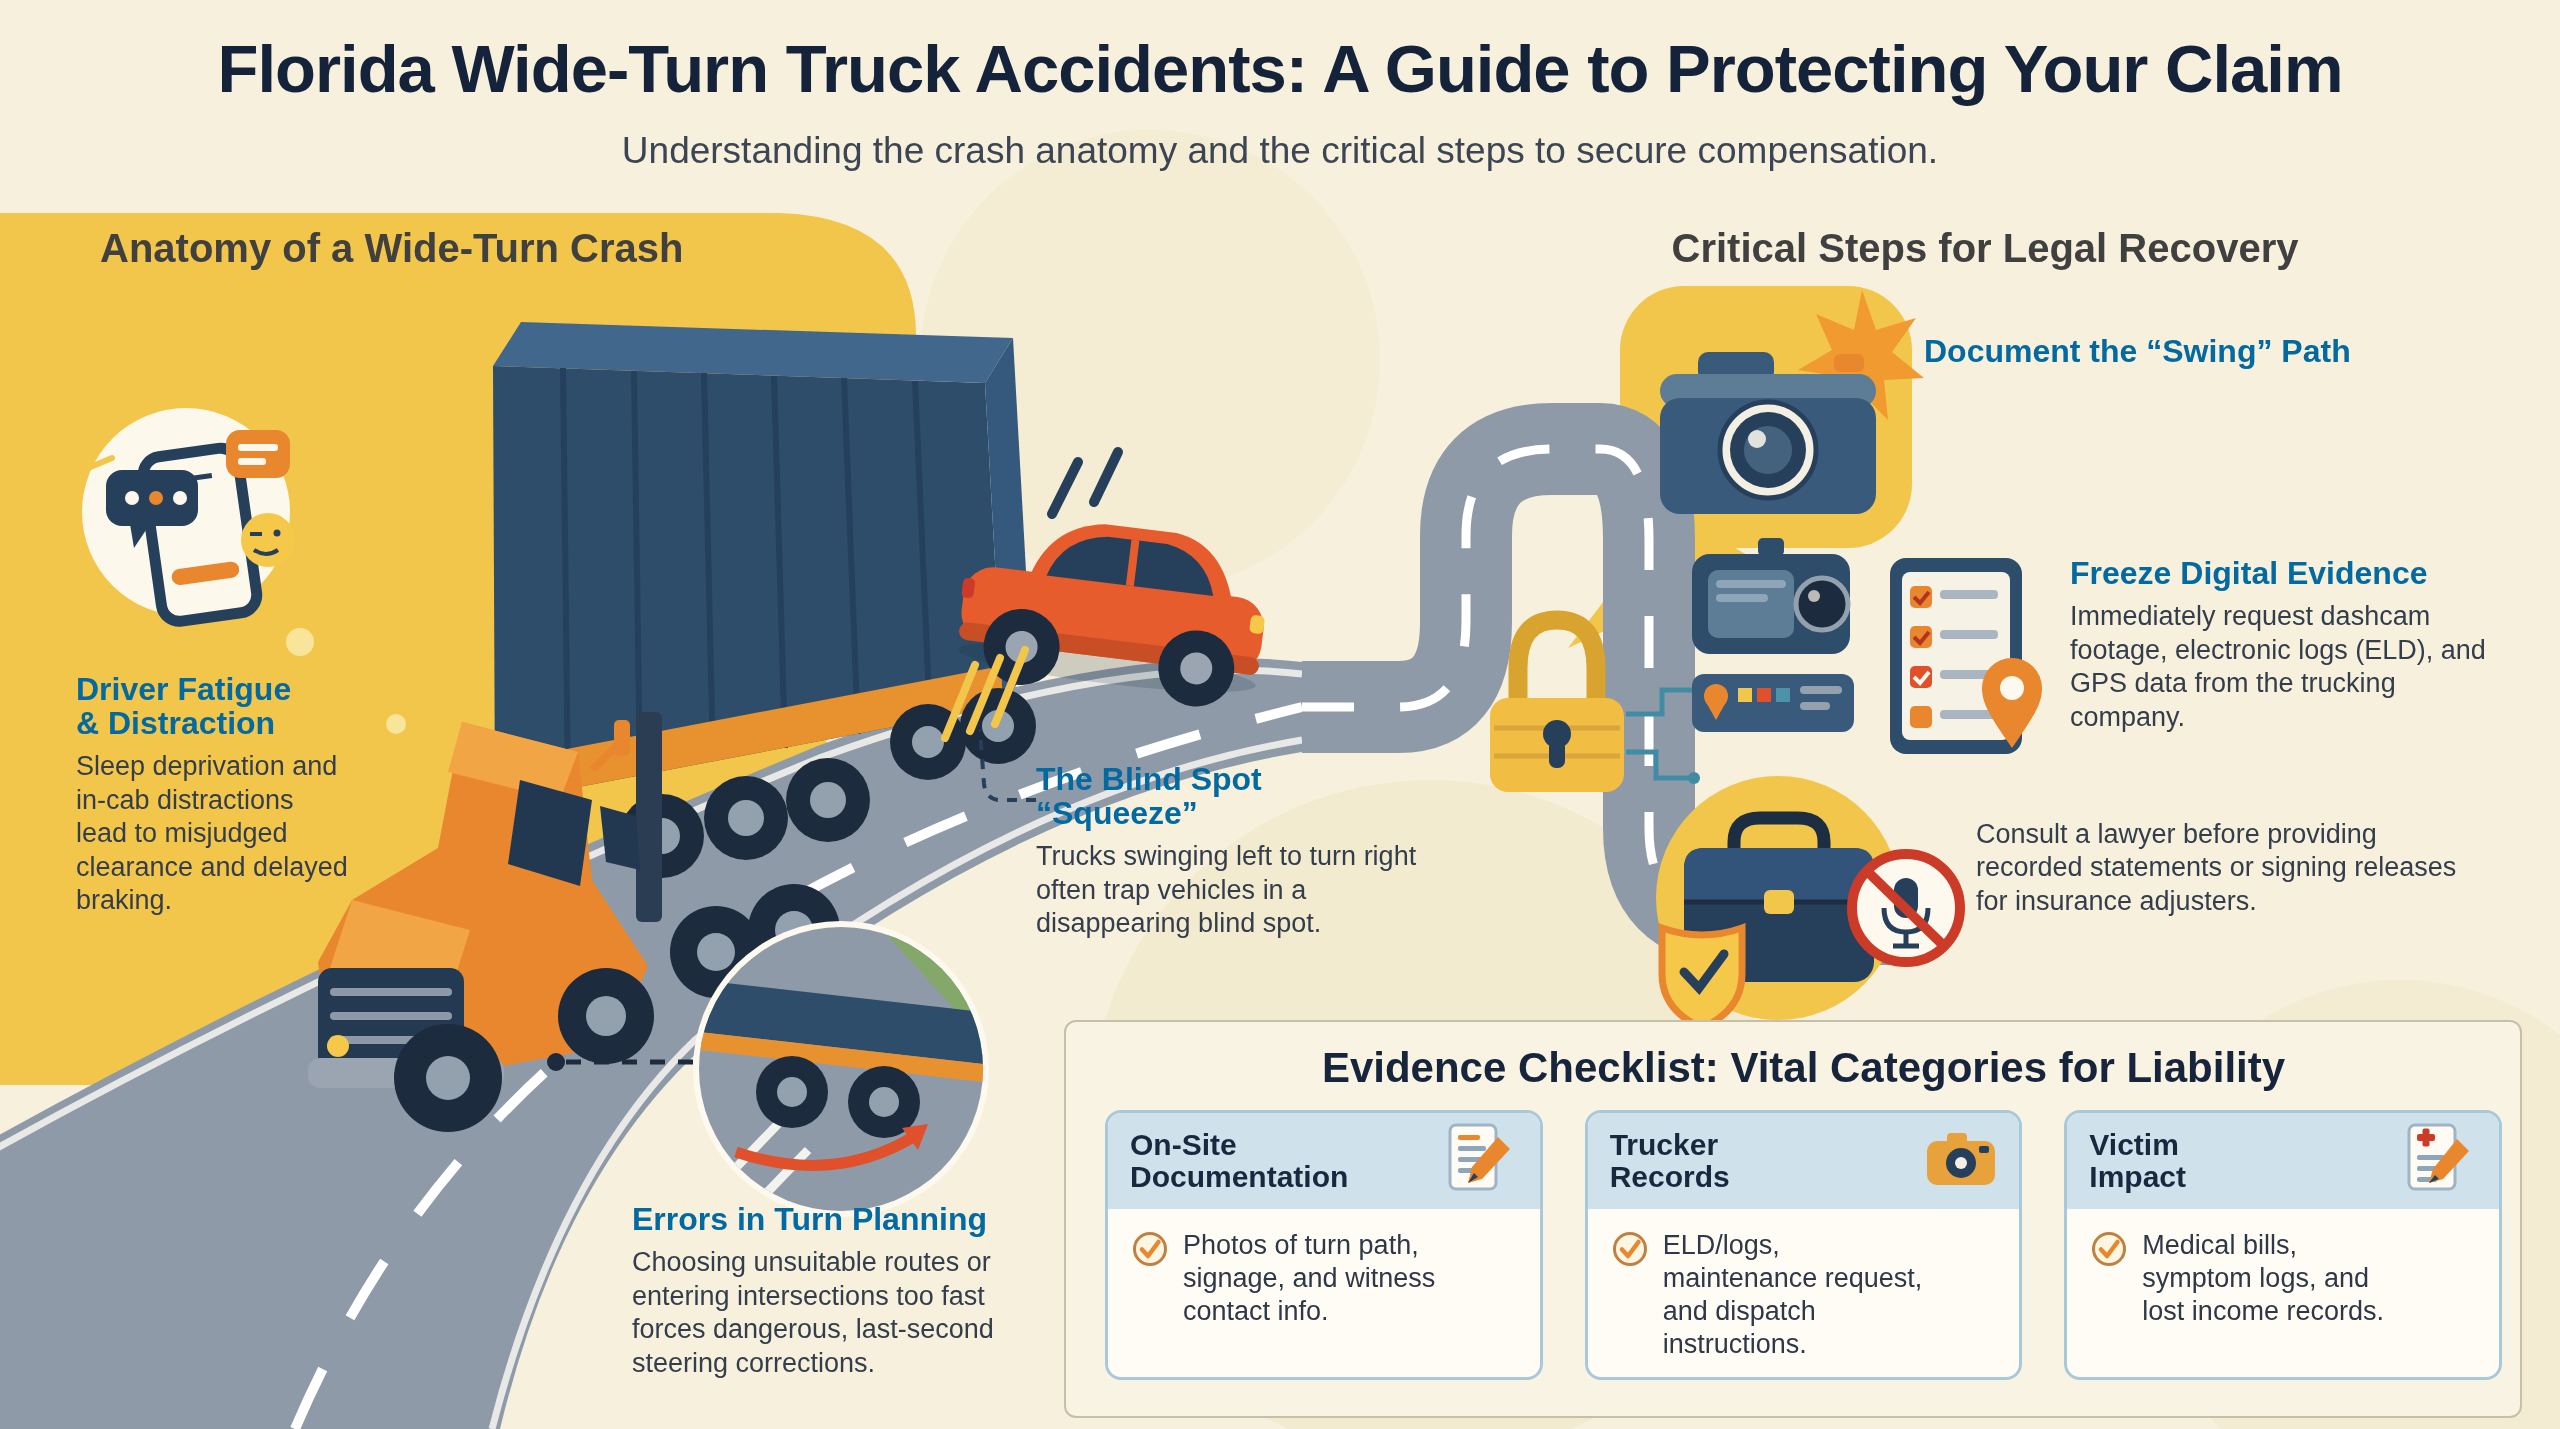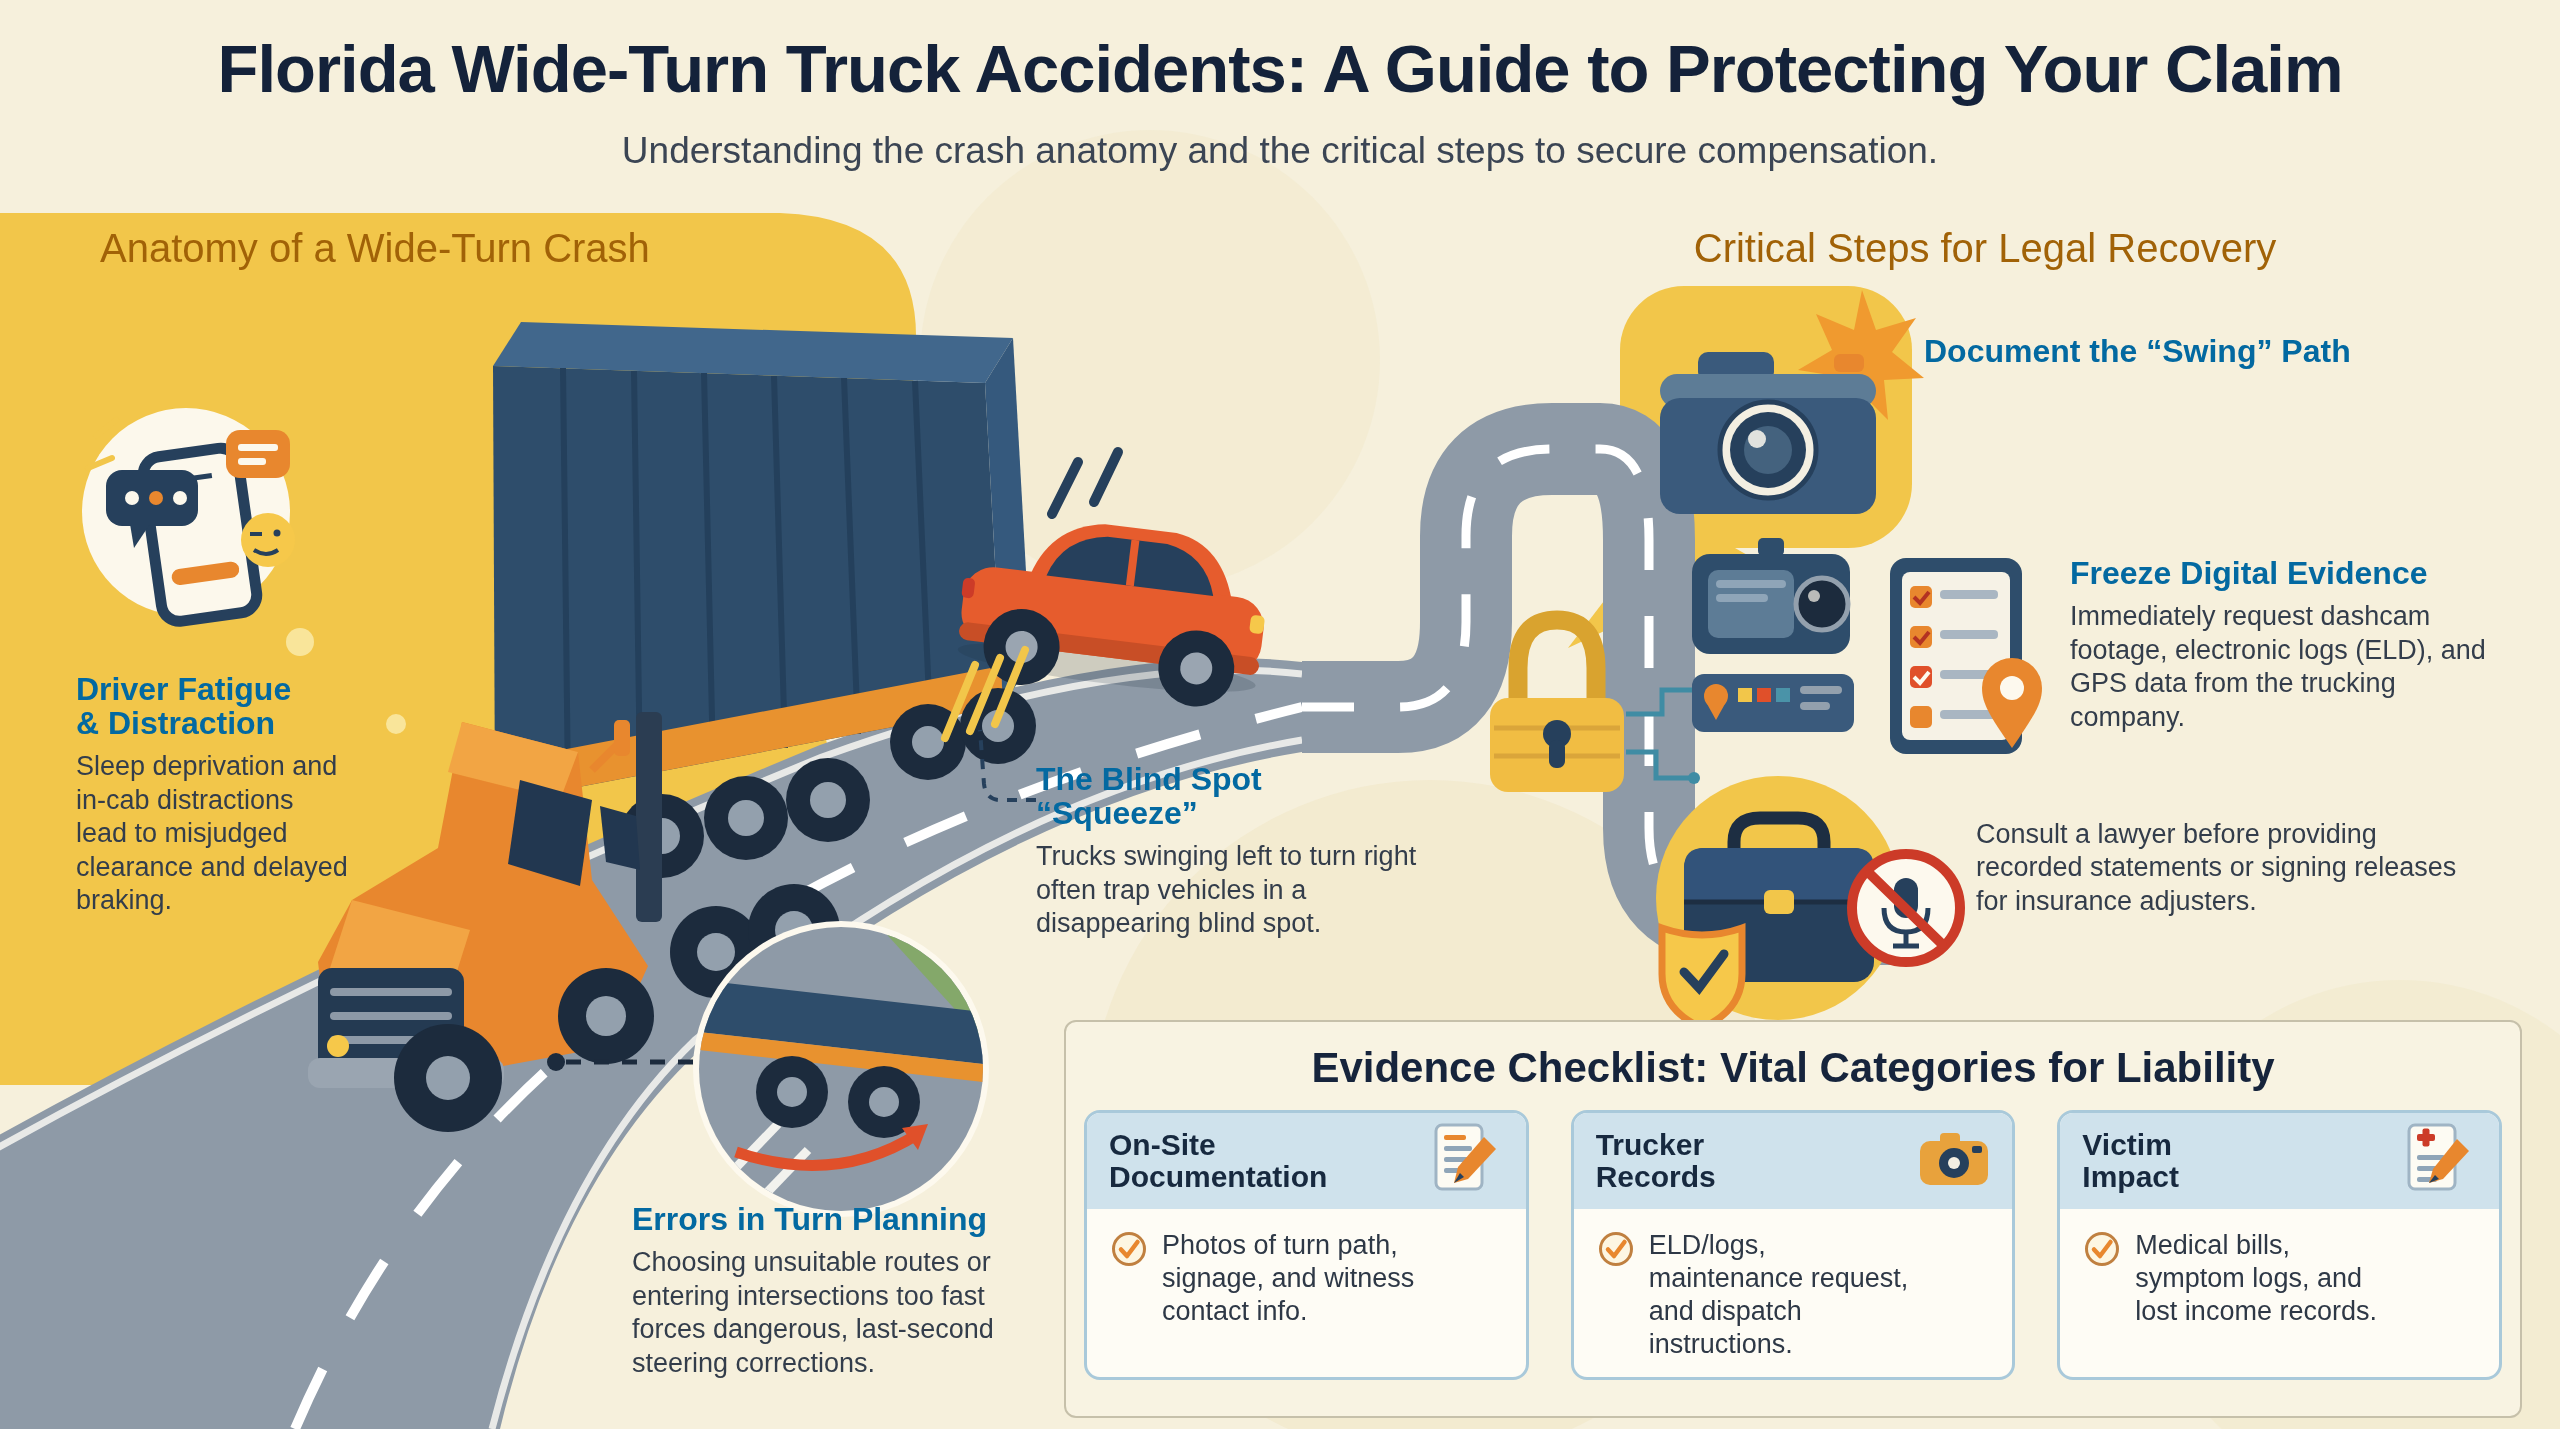"Anatomy of a Wide-Turn Crash" .sec-h { color: #a16207 -> #404040; font-weight: normal -> bold }
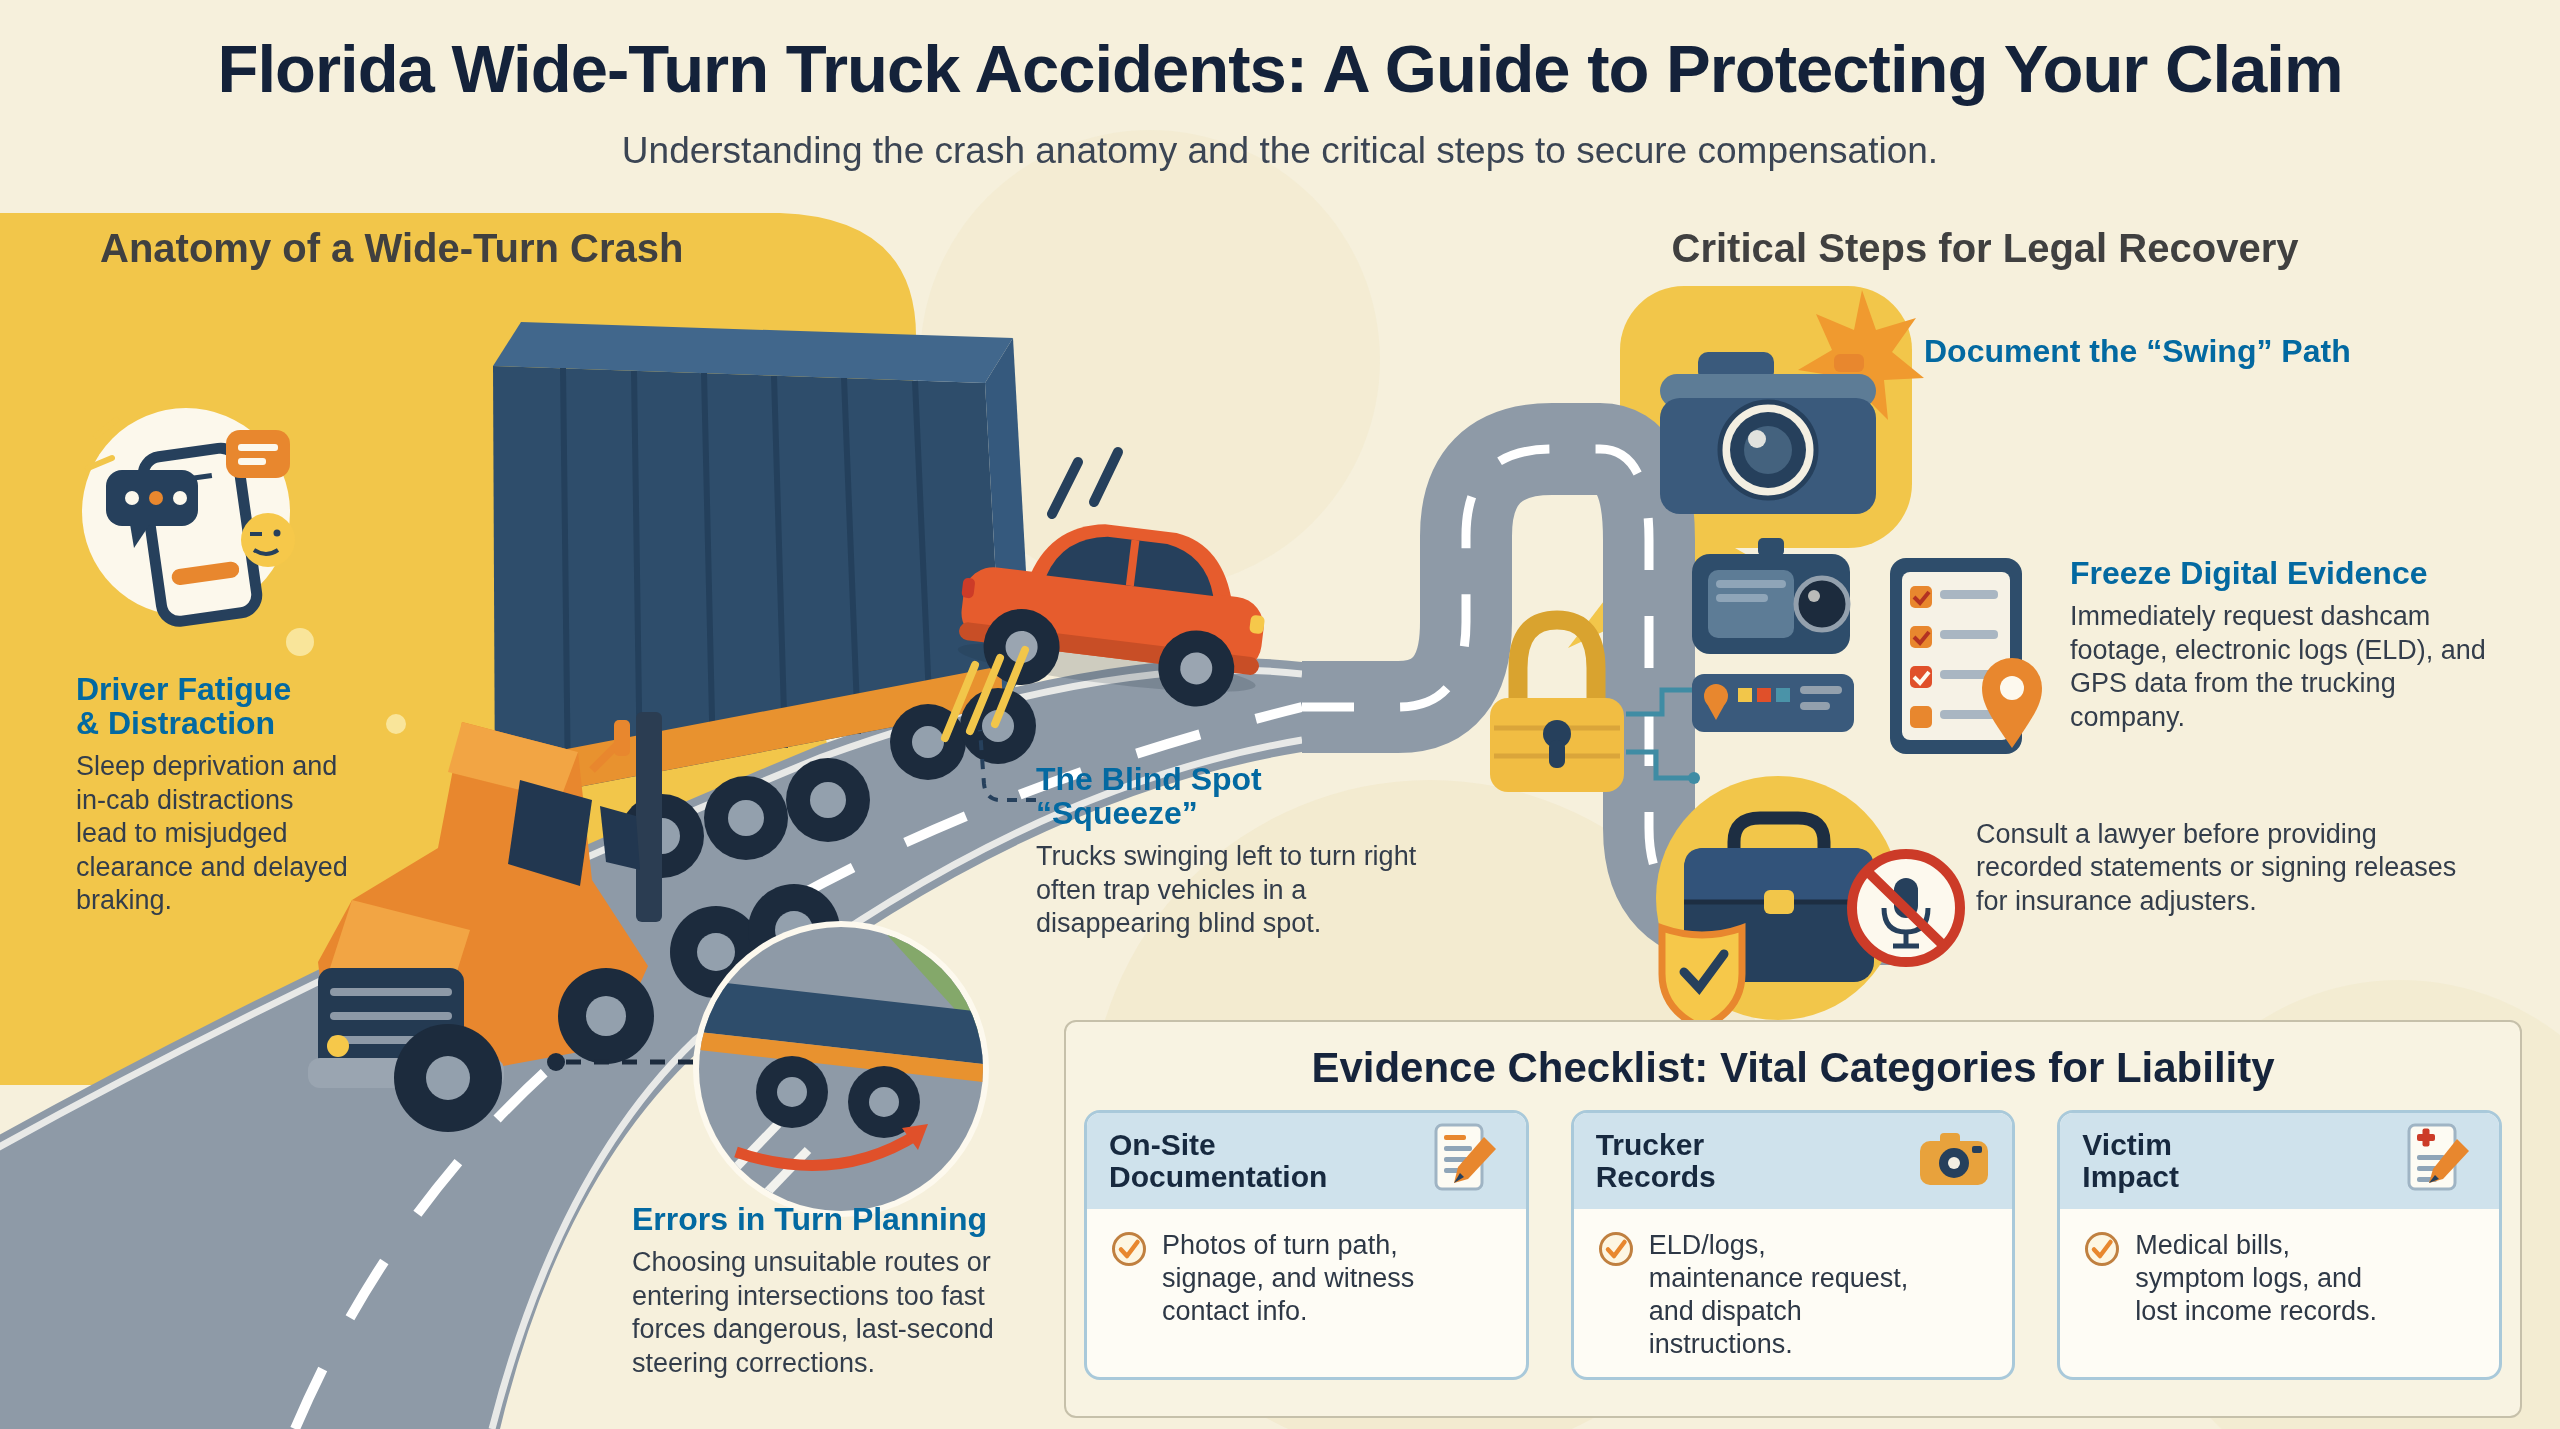"Evidence Checklist: Vital Categories for" .panel { padding-left: none -> 21px }
